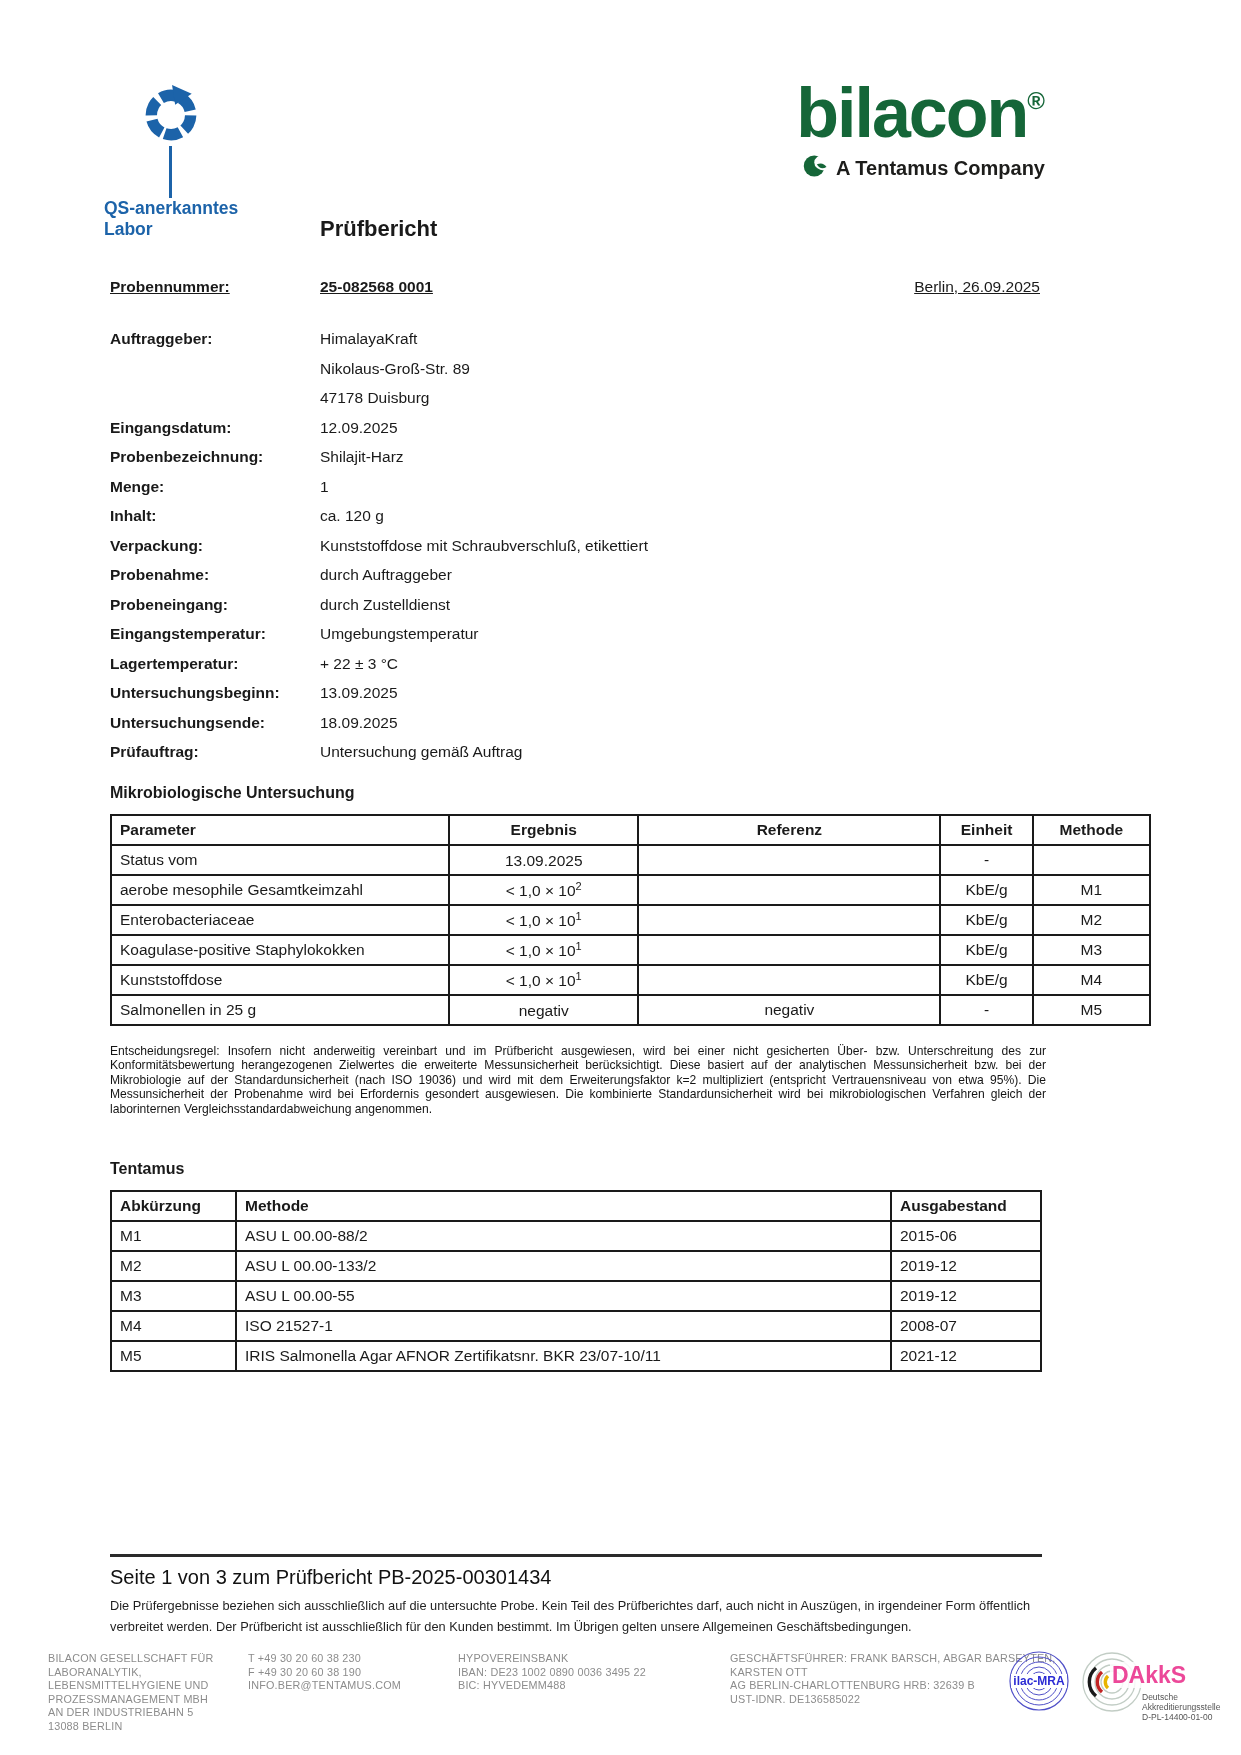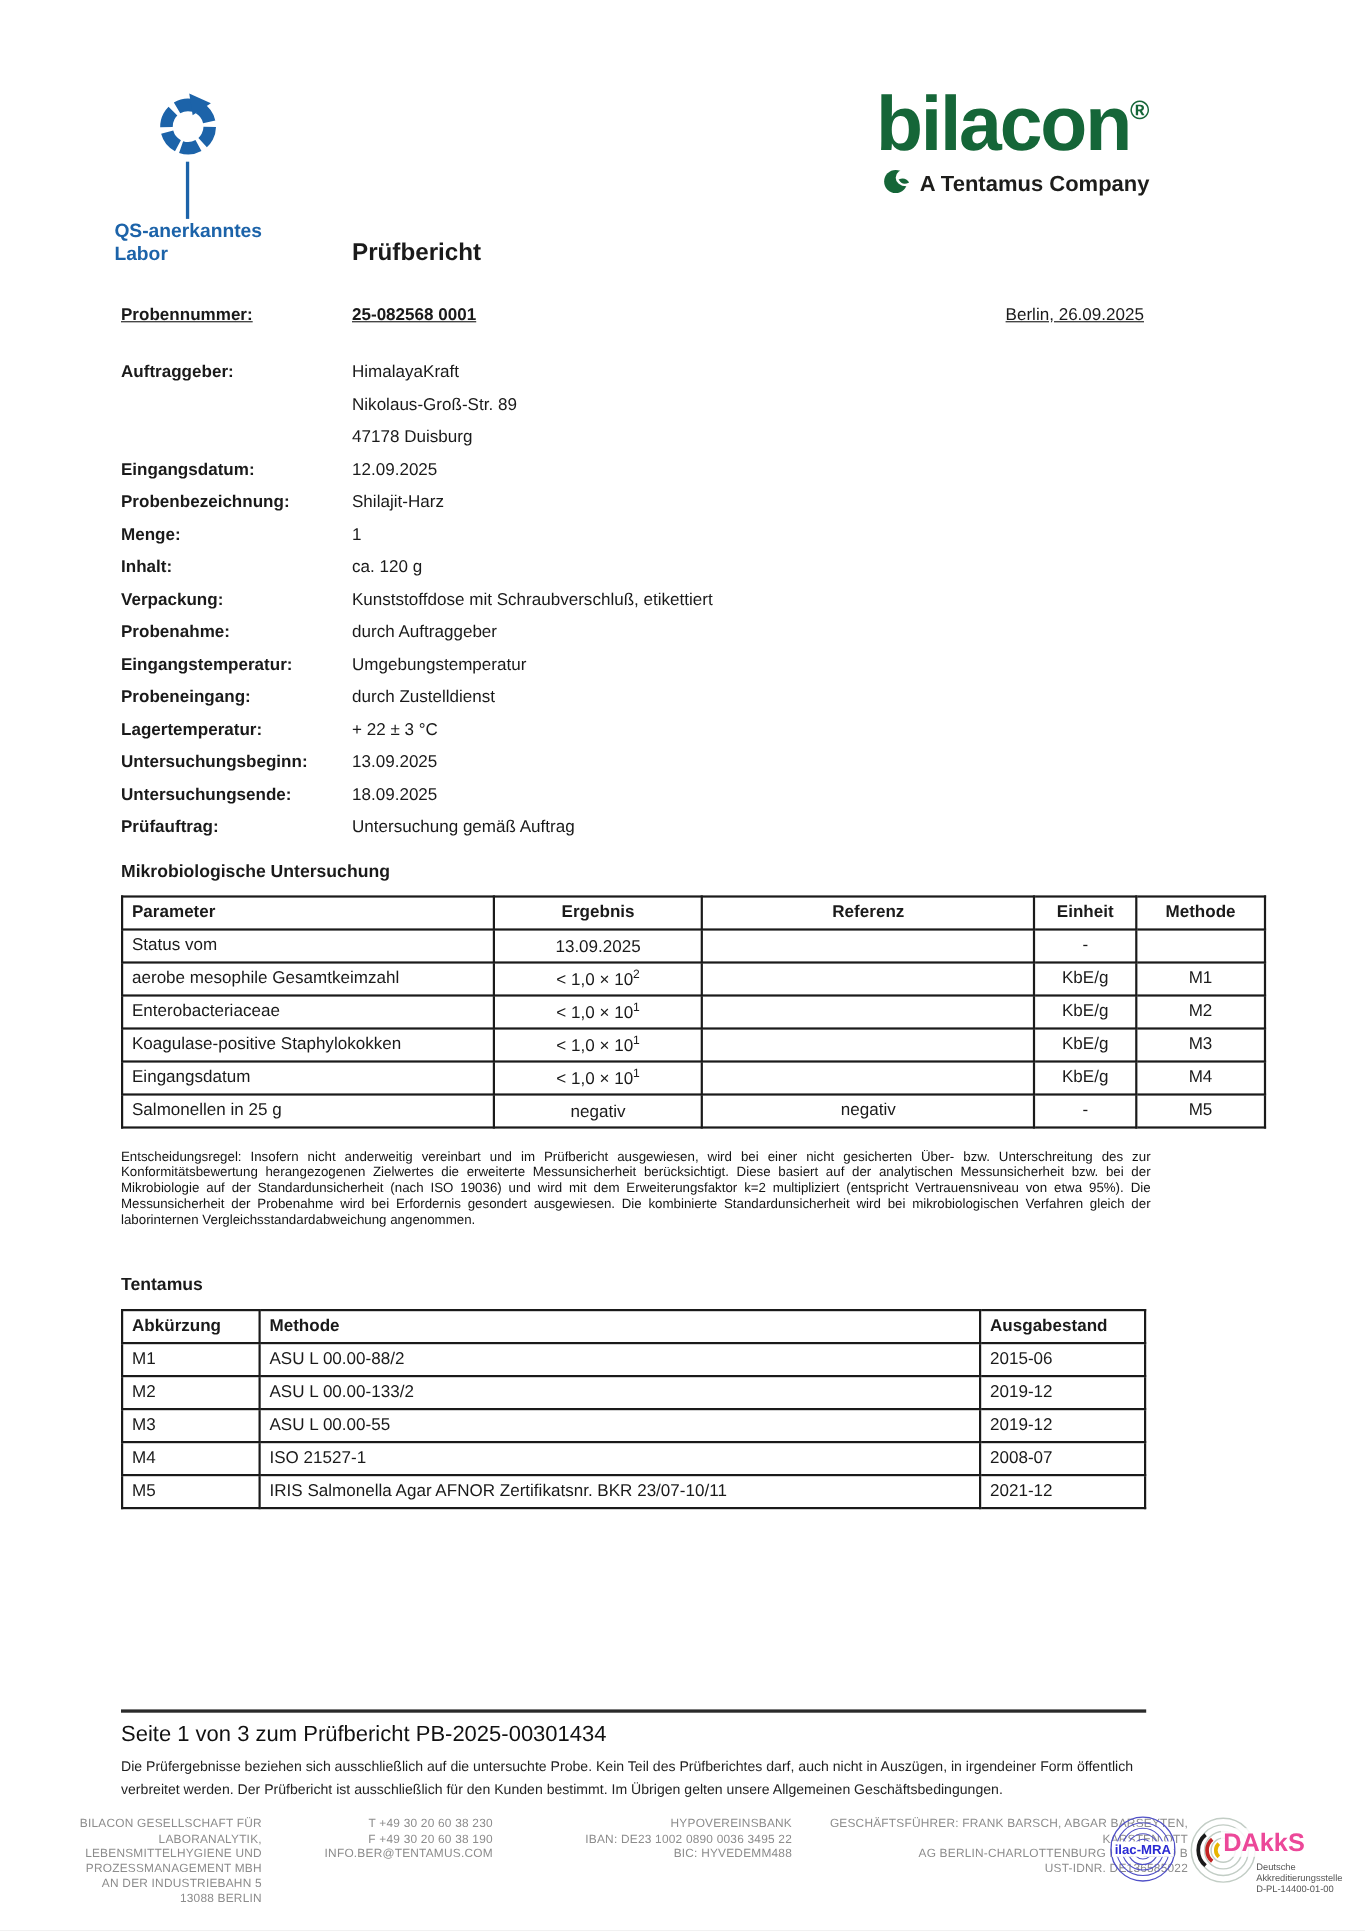"Eingangstemperatur:" div.drow { order: before "Probeneingang:" -> after "Probeneingang:" }
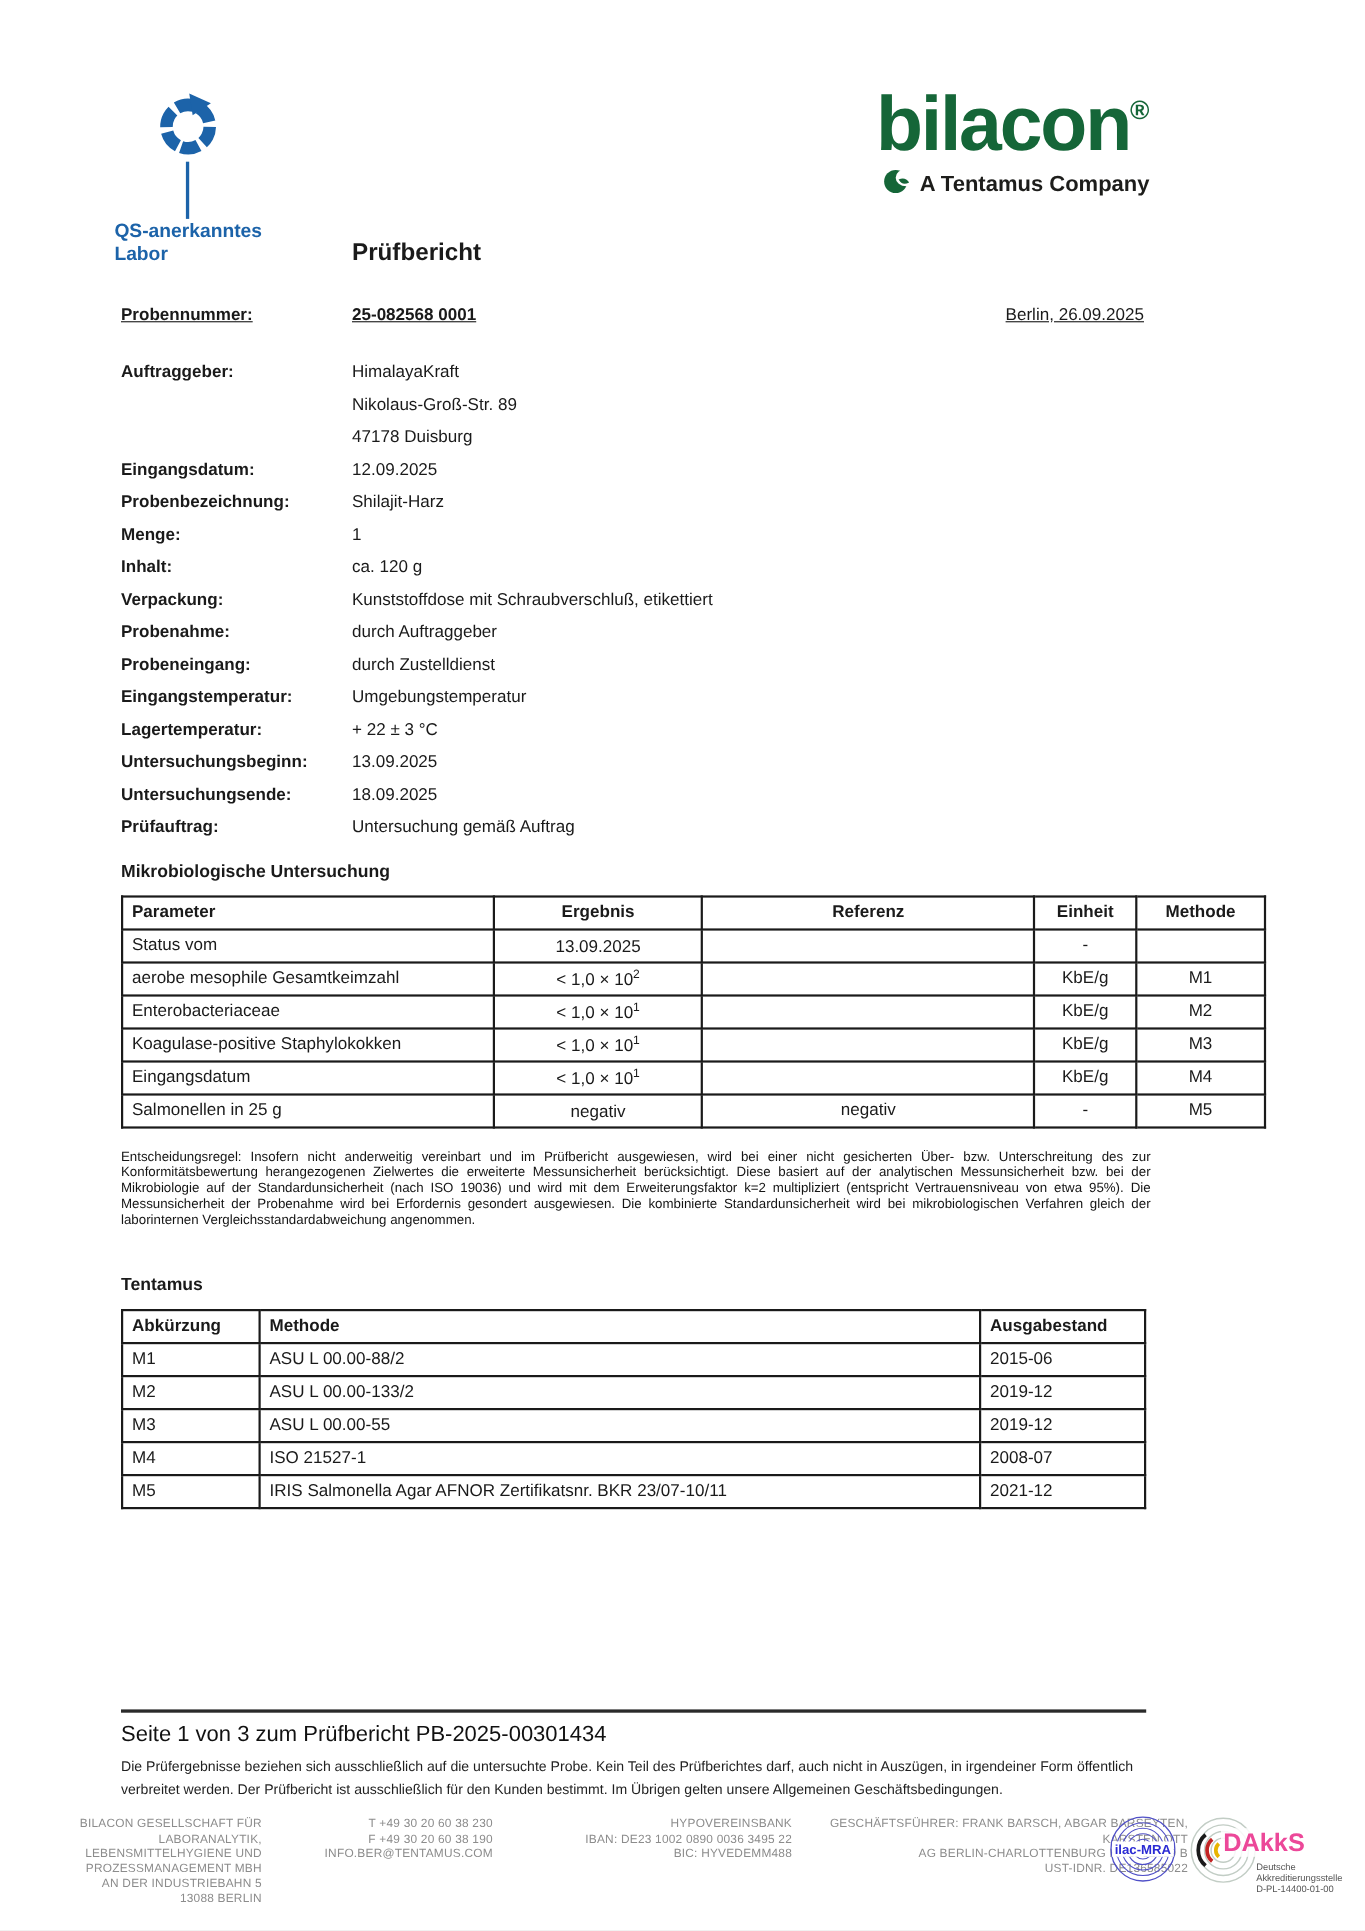"Eingangsdatum" td.ta-l { text: Eingangsdatum -> Kunststoffdose }
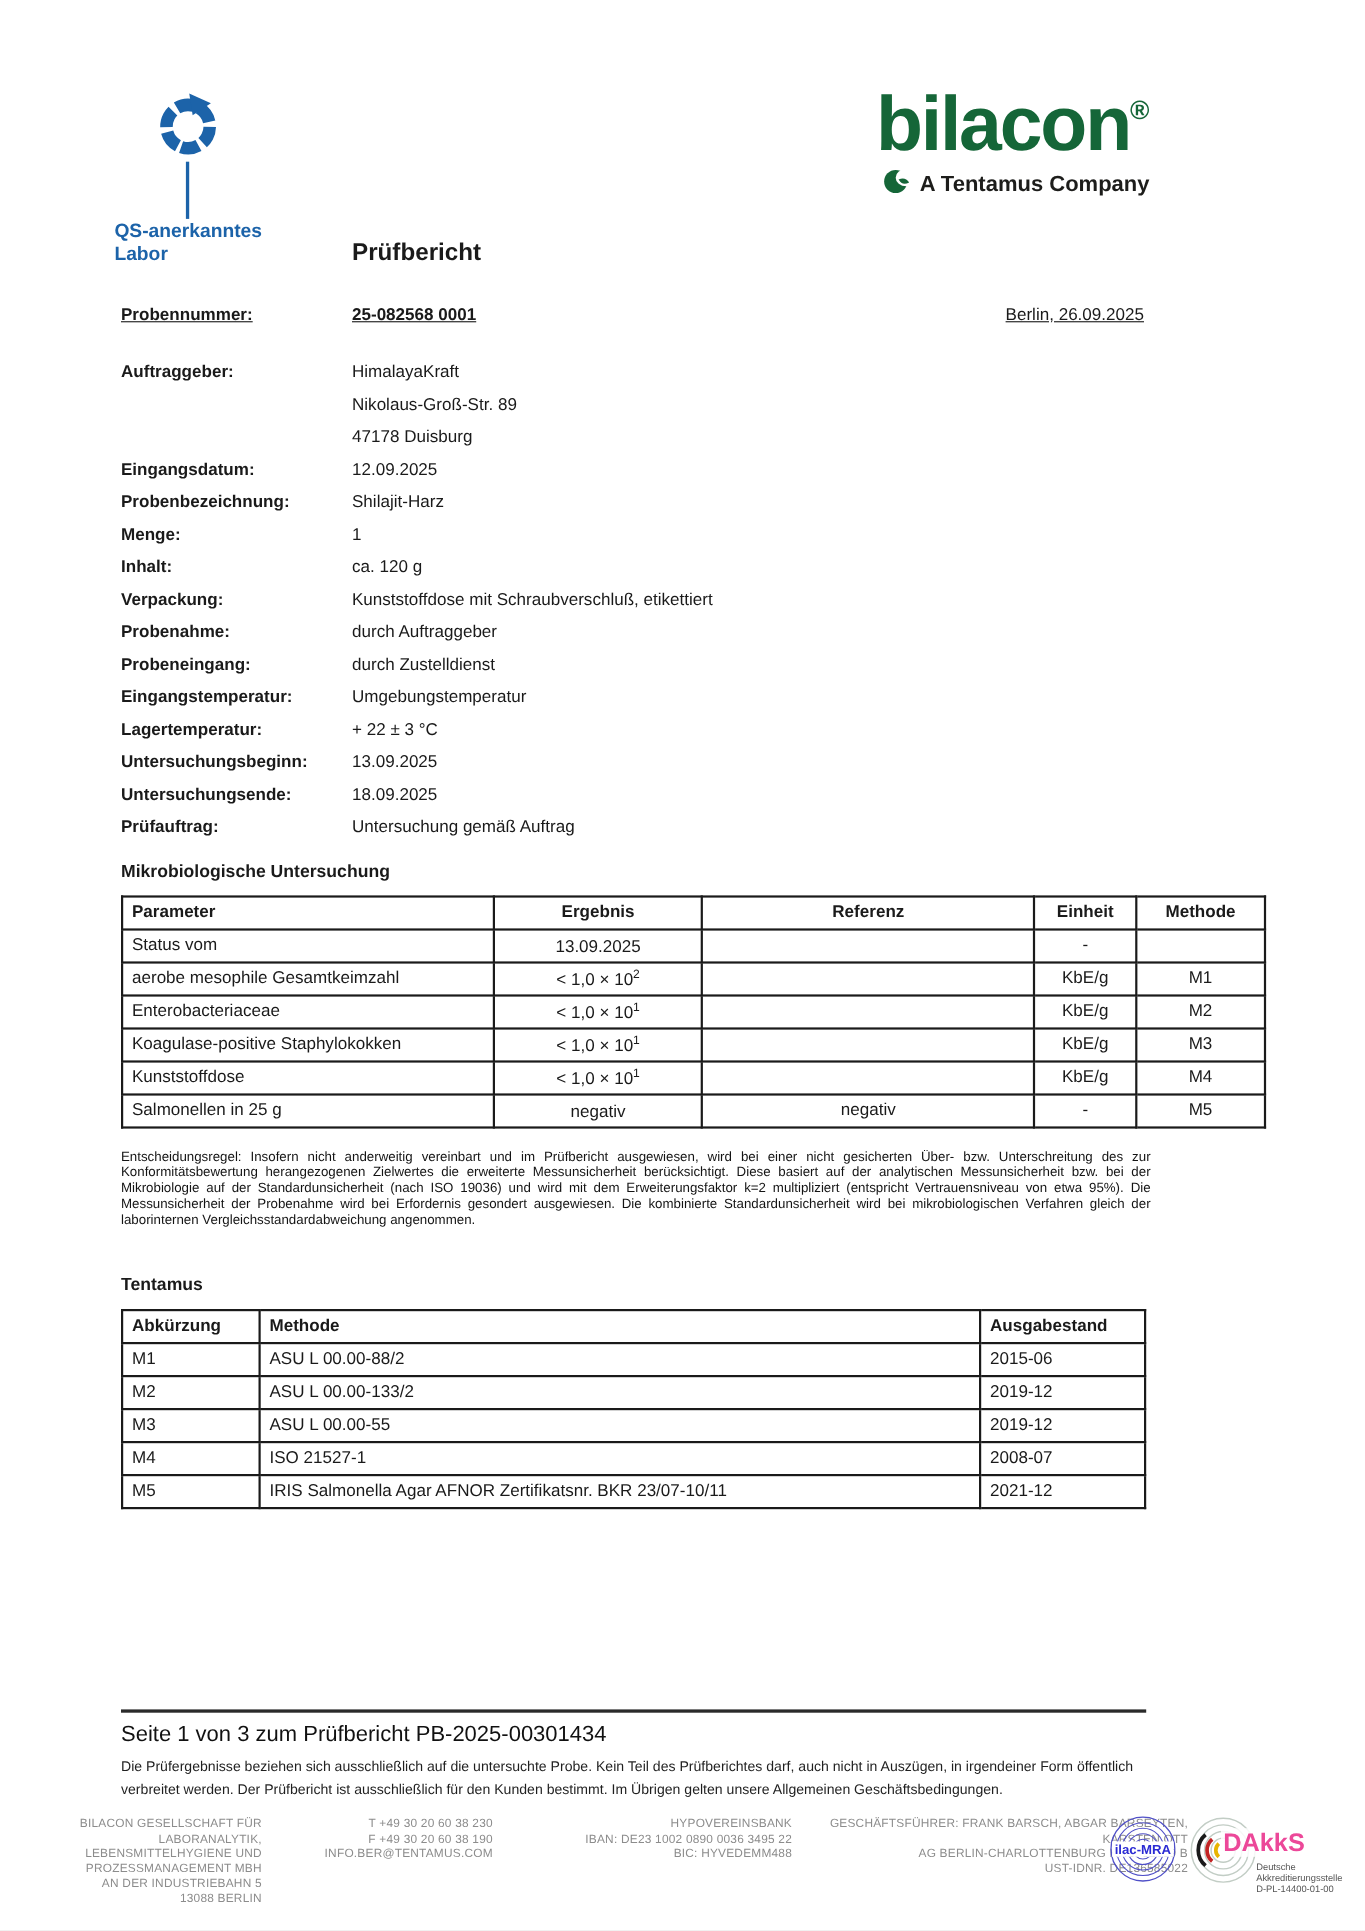"BILACON GESELLSCHAFT FÜR" .bottom { text-align: right -> left }
